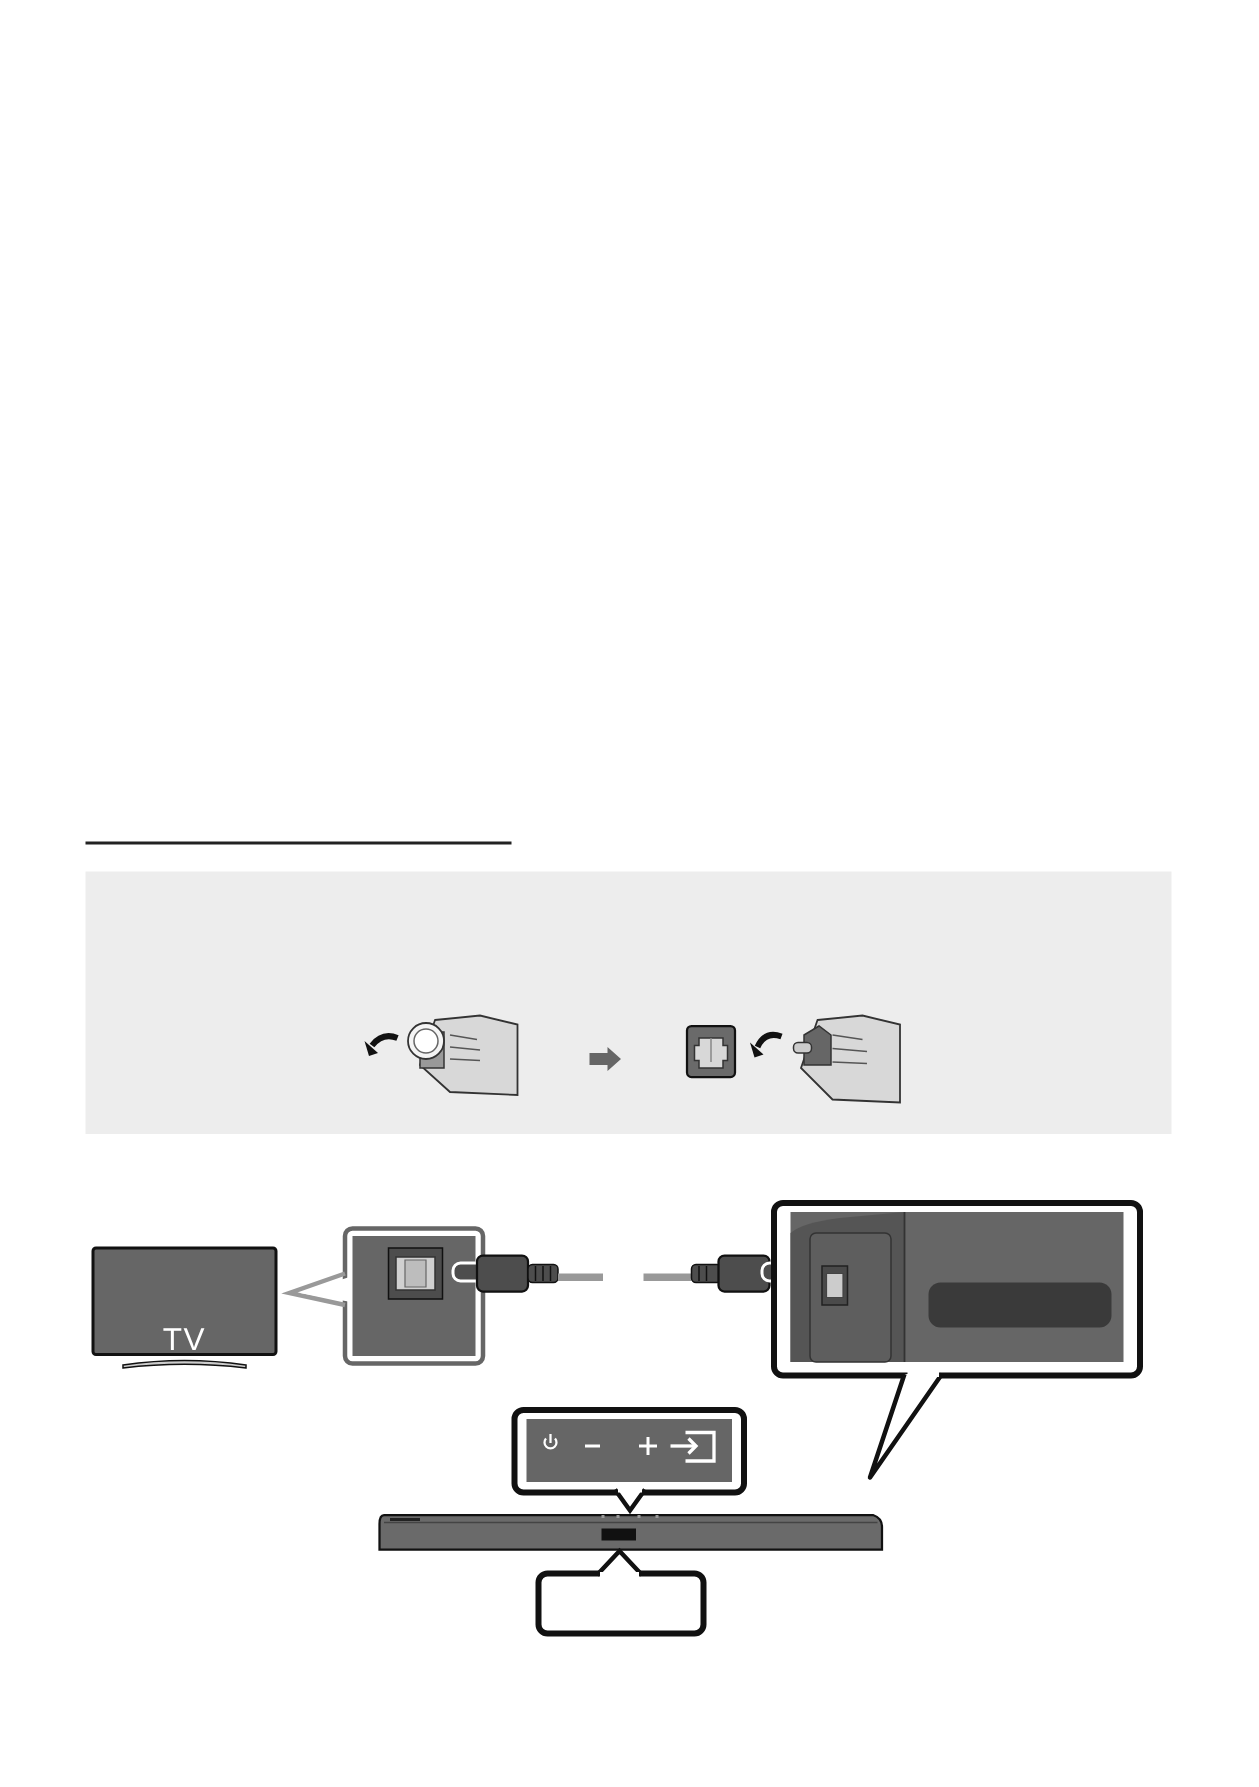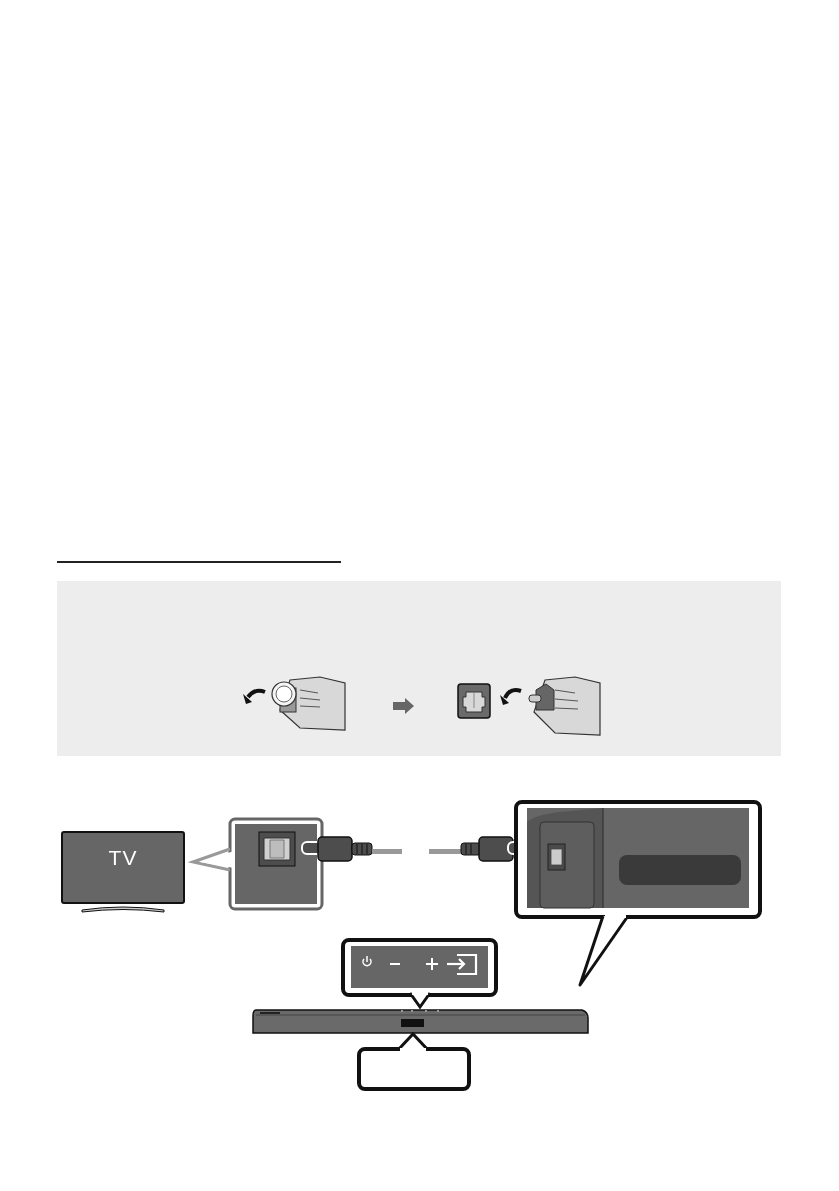"TV" .tv-label { top: 846px -> 882px }
